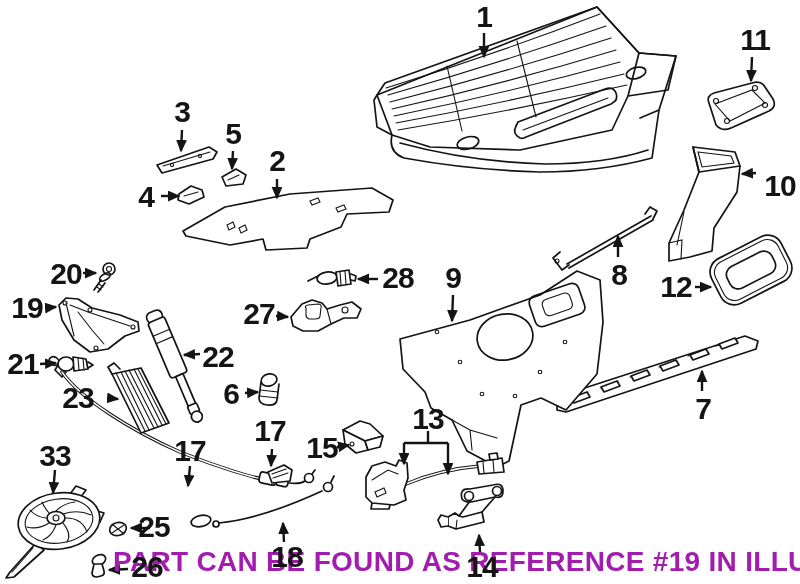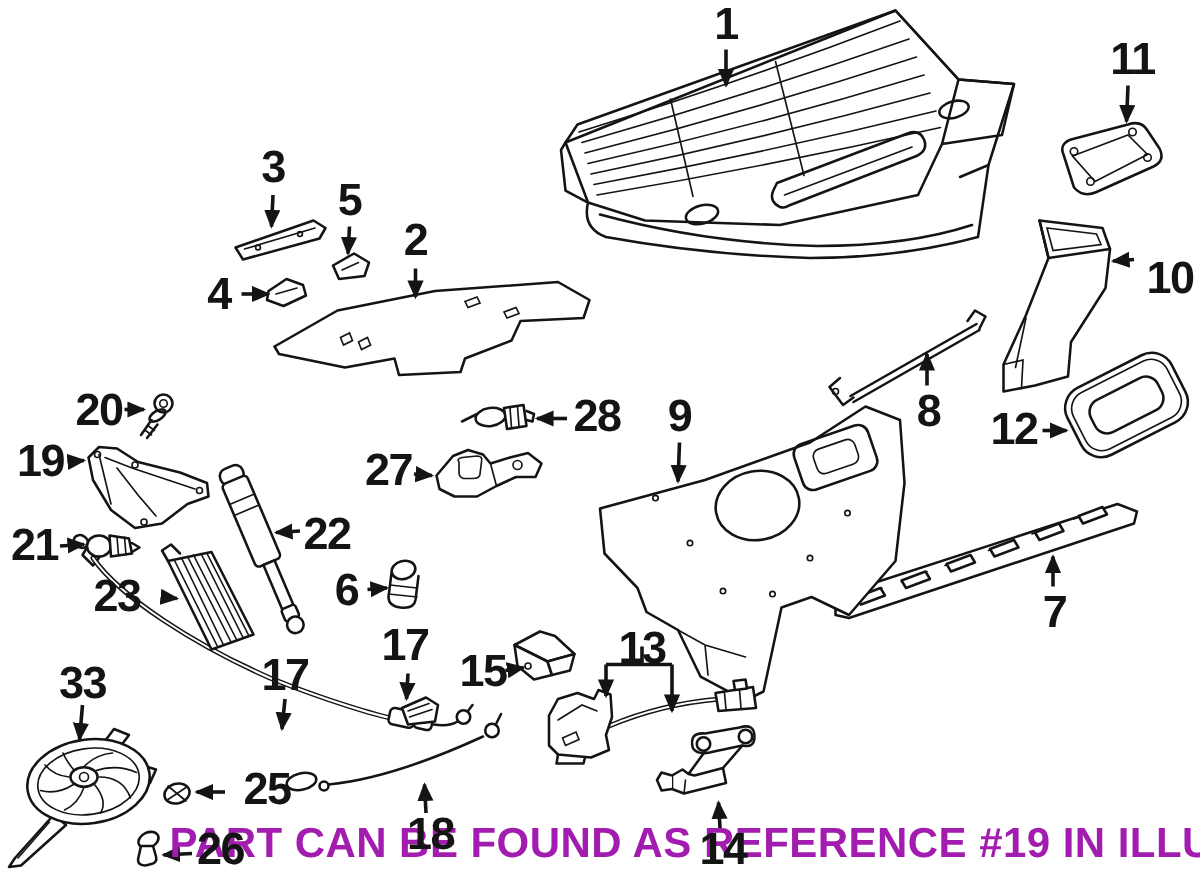"13" div.plabel { top: 433px -> 419px }
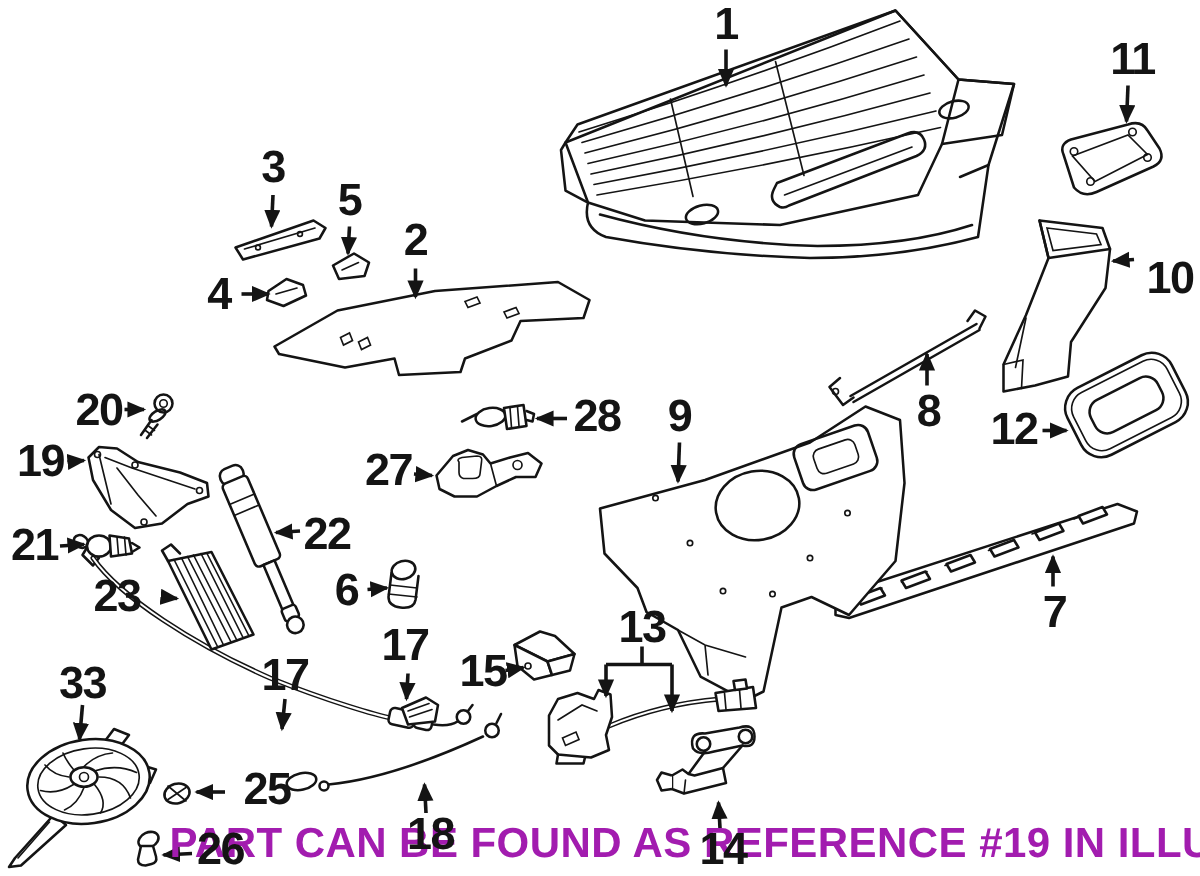"25" div.plabel { left: 178px -> 154px }
